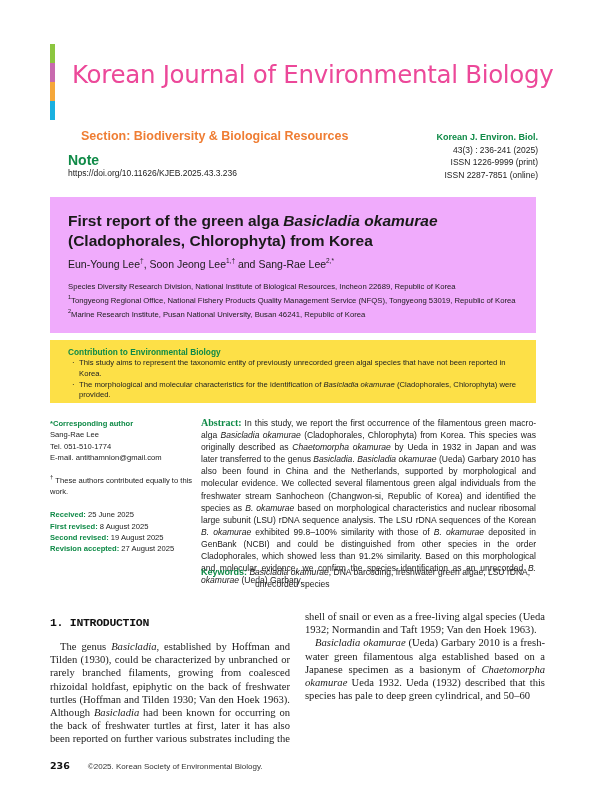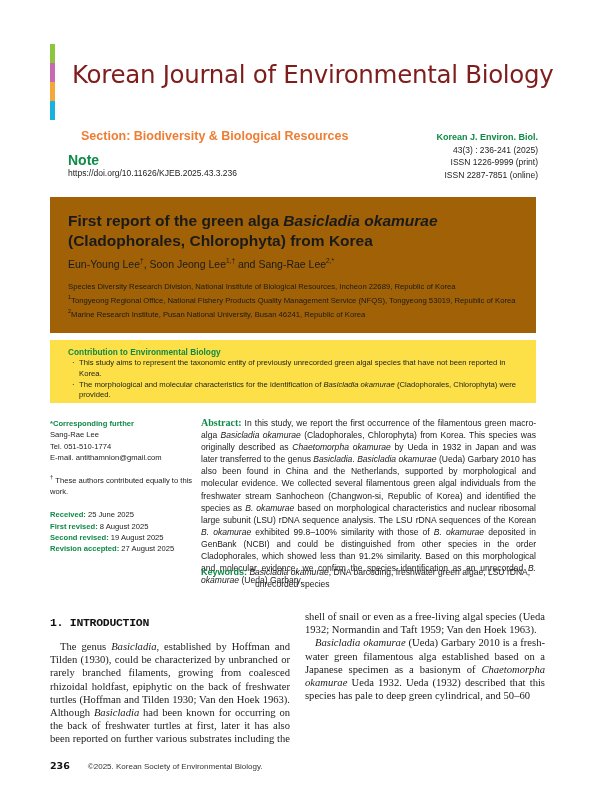"Korean Journal of Environmental Biology" .journal-title { color: #7f1d1d -> #ec4899 }
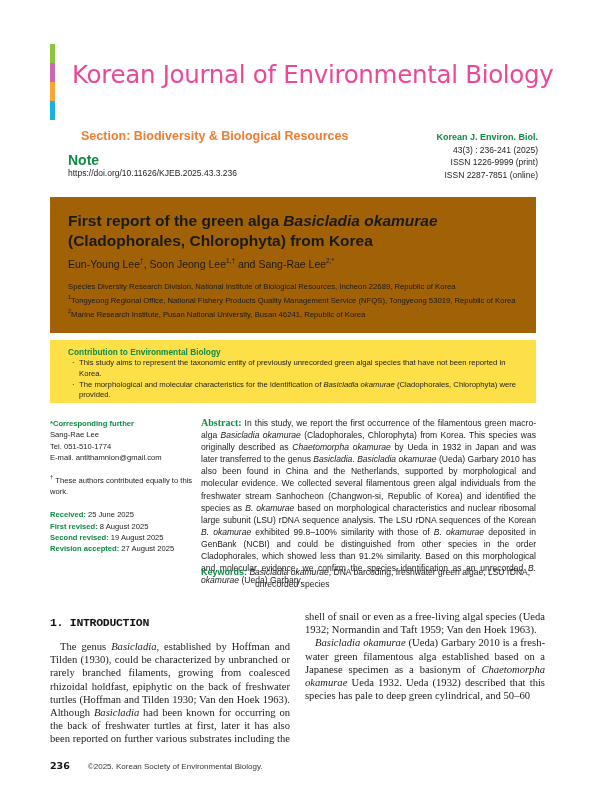"First report of the green" .title-box { background: #a16207 -> #f0abfc }
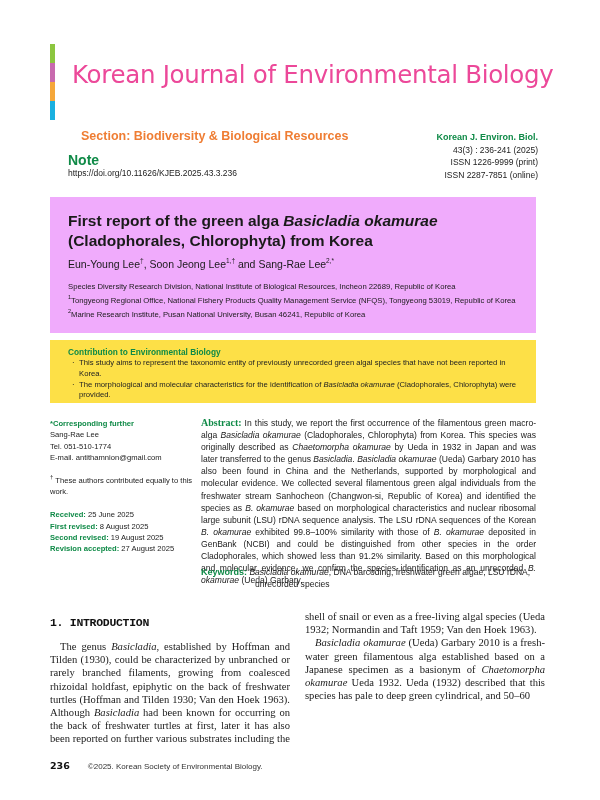"*Corresponding further" div.green { text: further -> author }
